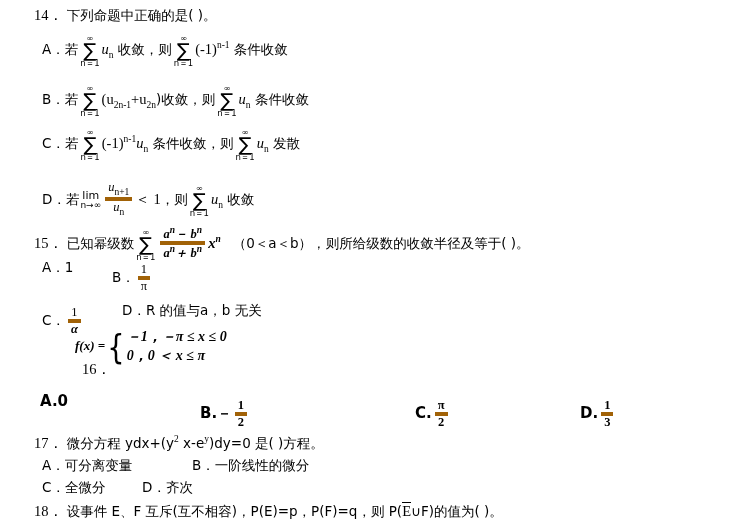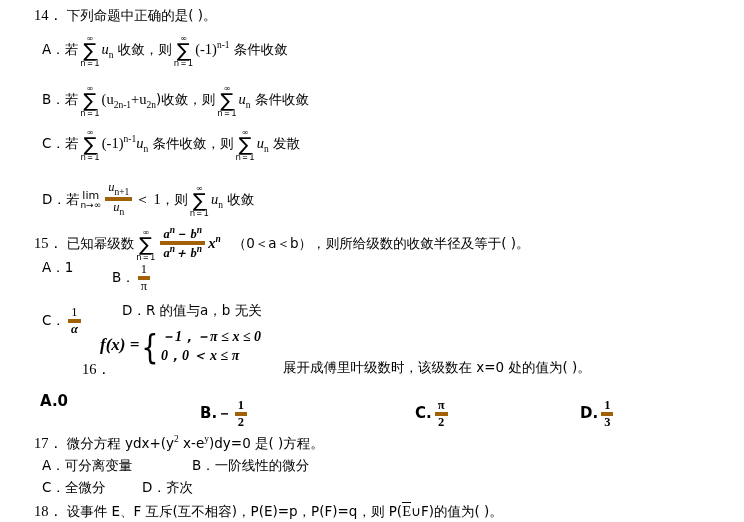"f(x) =" span.bi { font-size: 17px -> 13px; margin-left: 25px -> none }
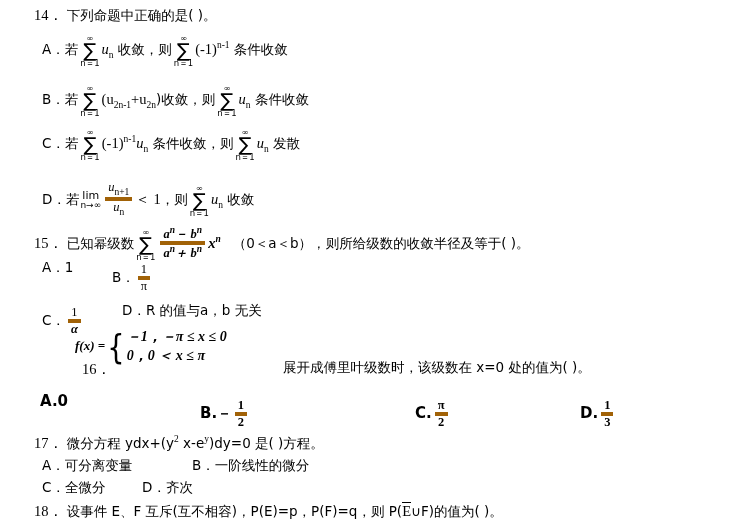"展开成傅里叶级数时，该级数在 x=0 处的值为( )。" div.q { html: <div> <span>展开成傅里叶级数时，该级数在 x=0 处的值为( )。</span> </div> -> none }
